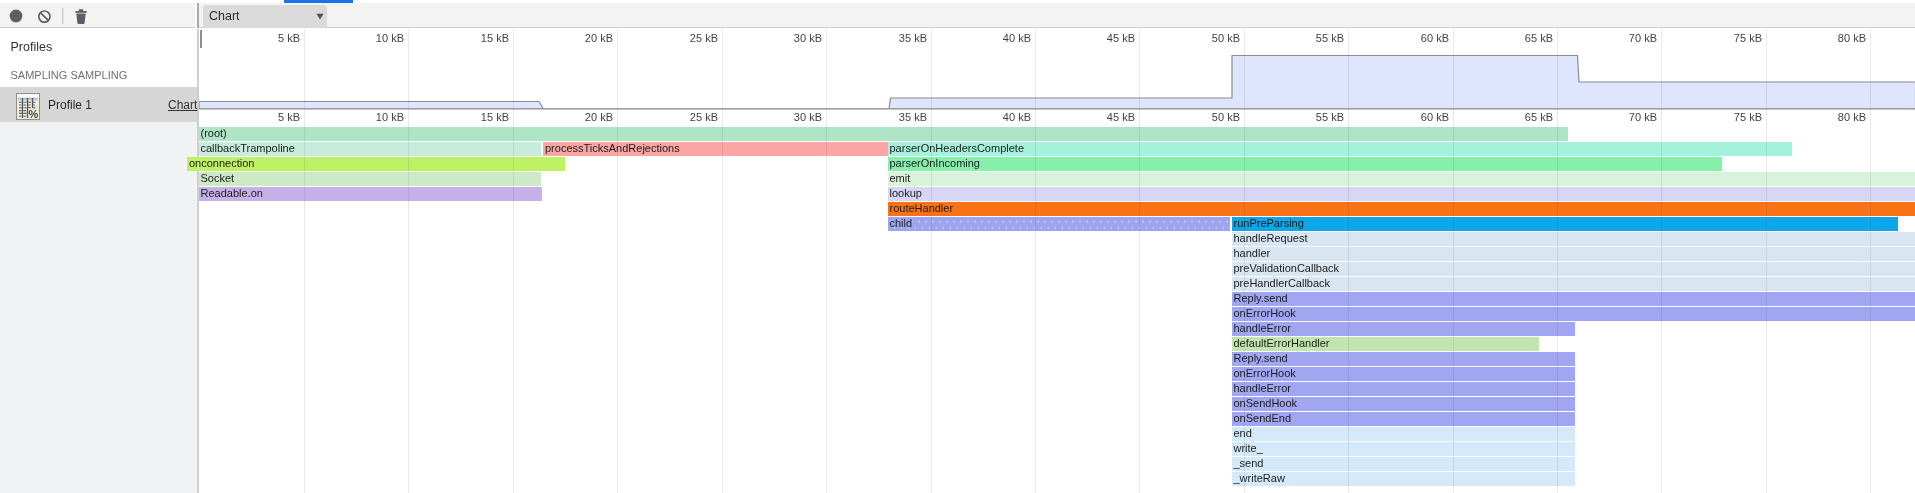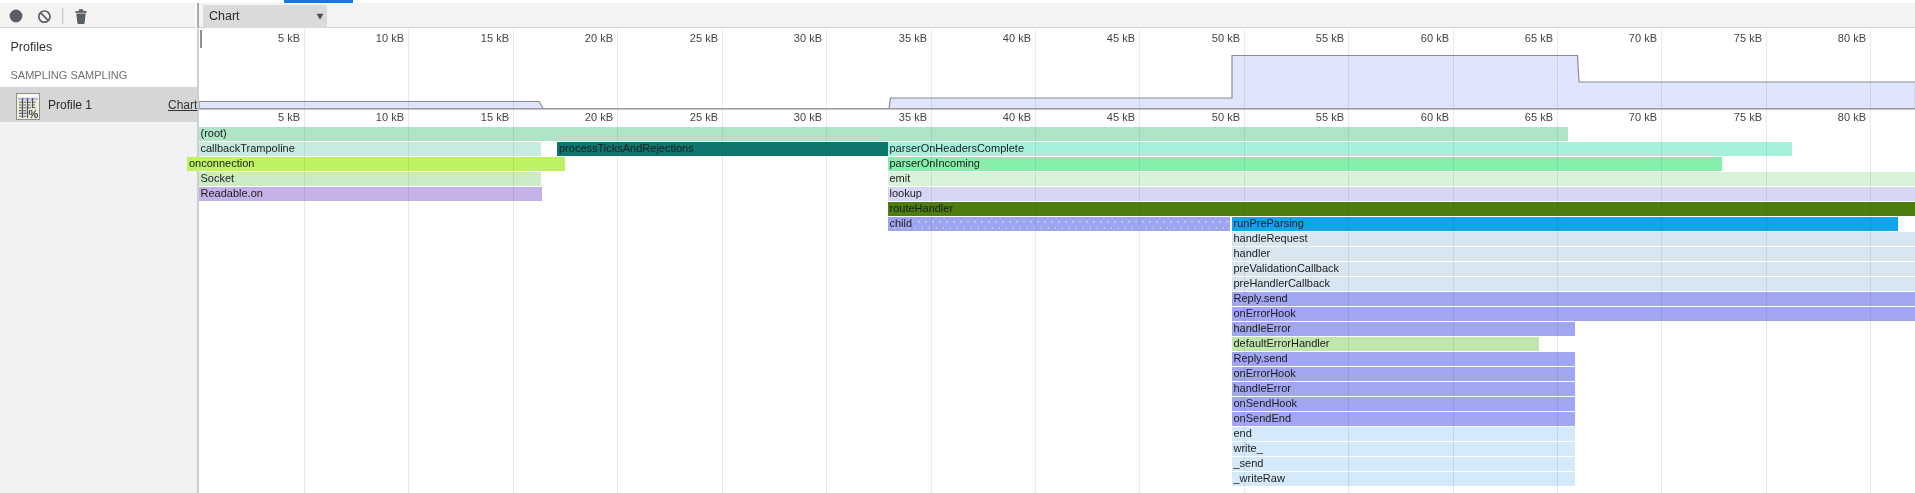"processTicksAndRejections" div.bar { background: #0f766e -> #fca5a5; left: 557px -> 543px }
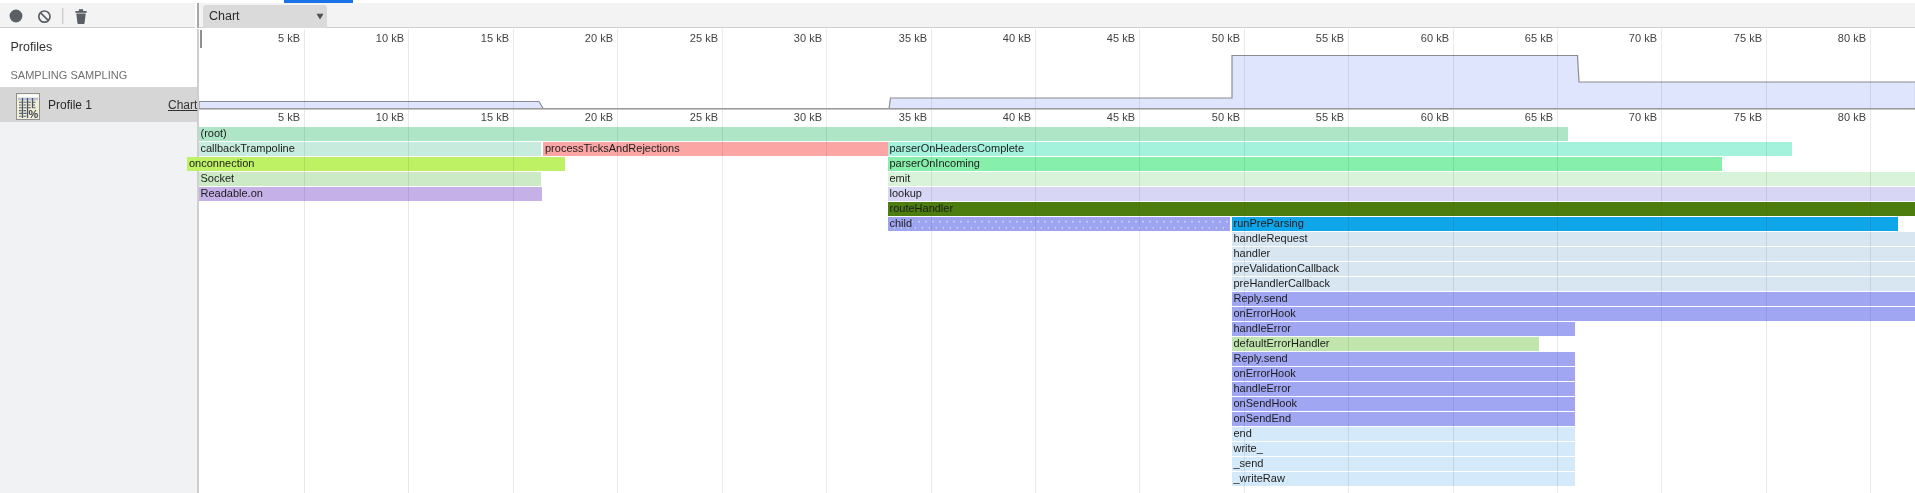"routeHandler" div.bar { background: #4d7c0f -> #f97316 }
